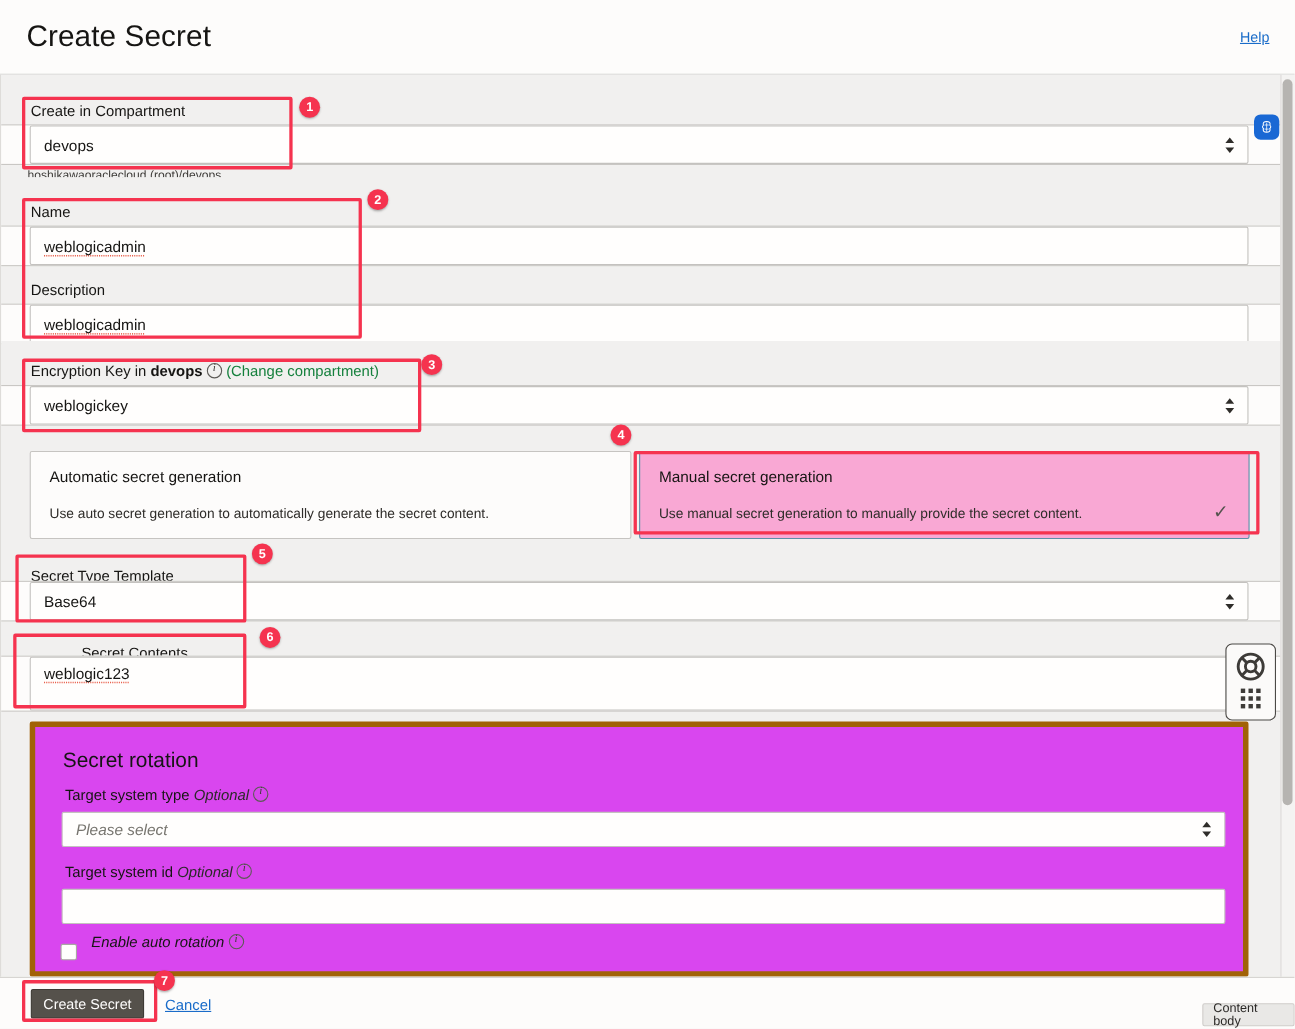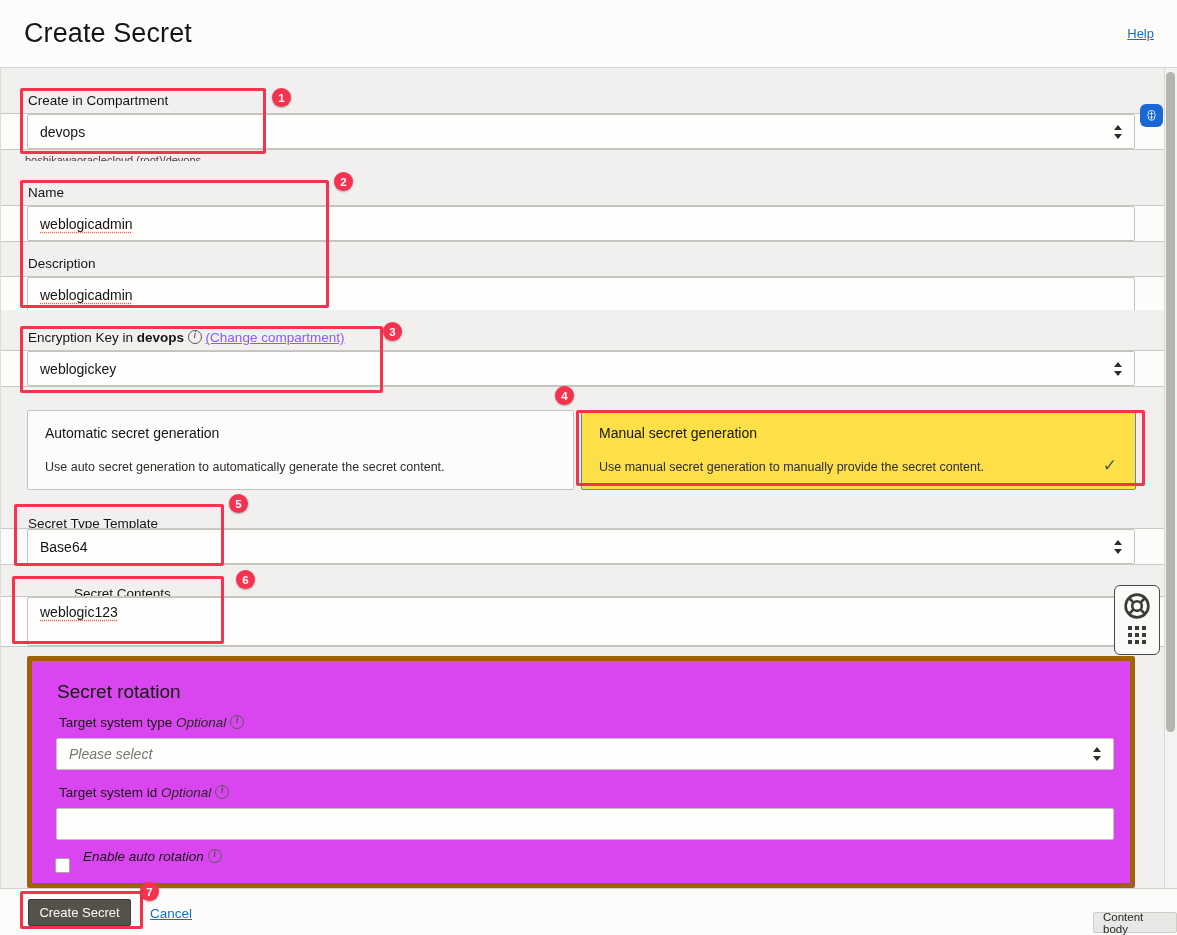"(Change compartment)" .link-inline { color: #8b5cf6 -> #15803d; text-decoration: underline -> none }
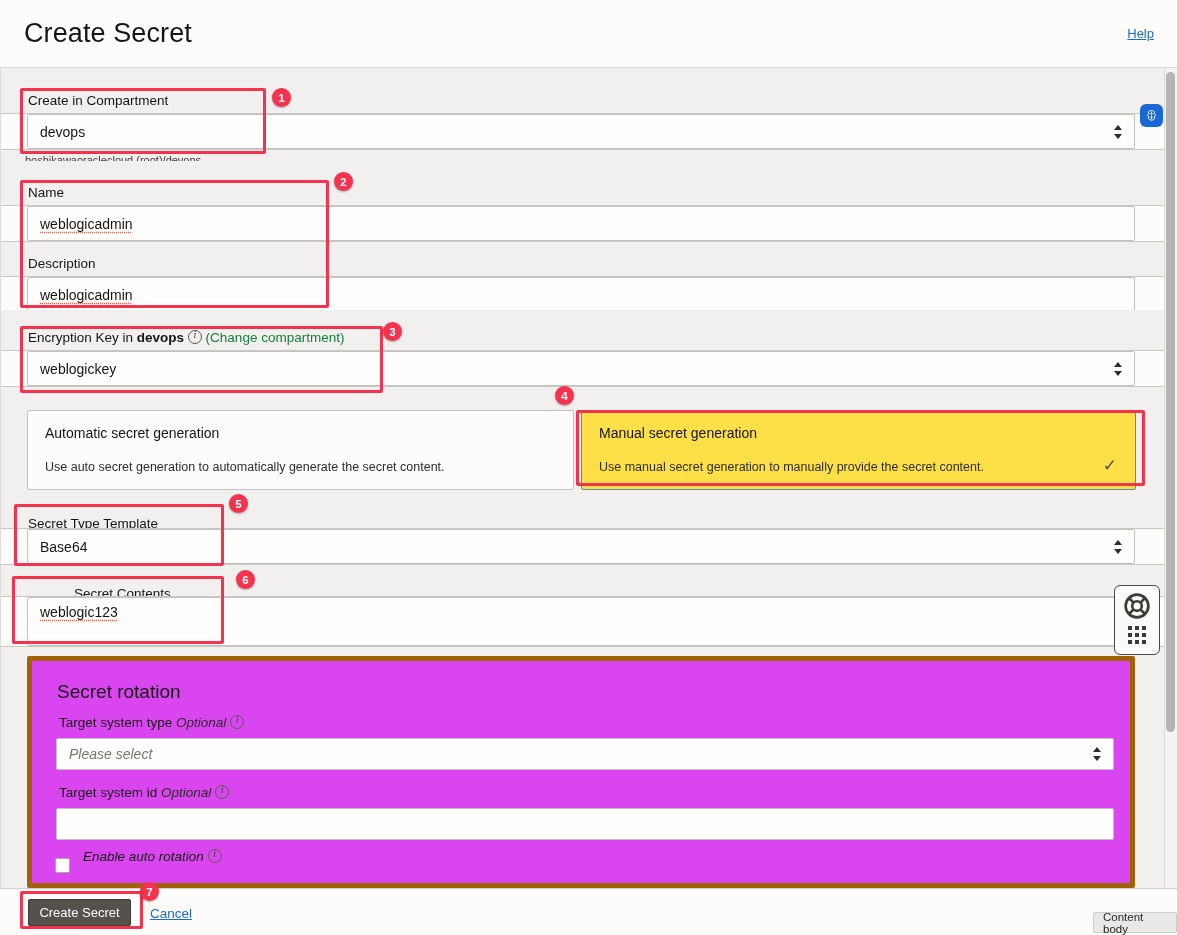"Manual secret generation" .gen-card.selected { background: #fde047 -> #f9a8d4 }
